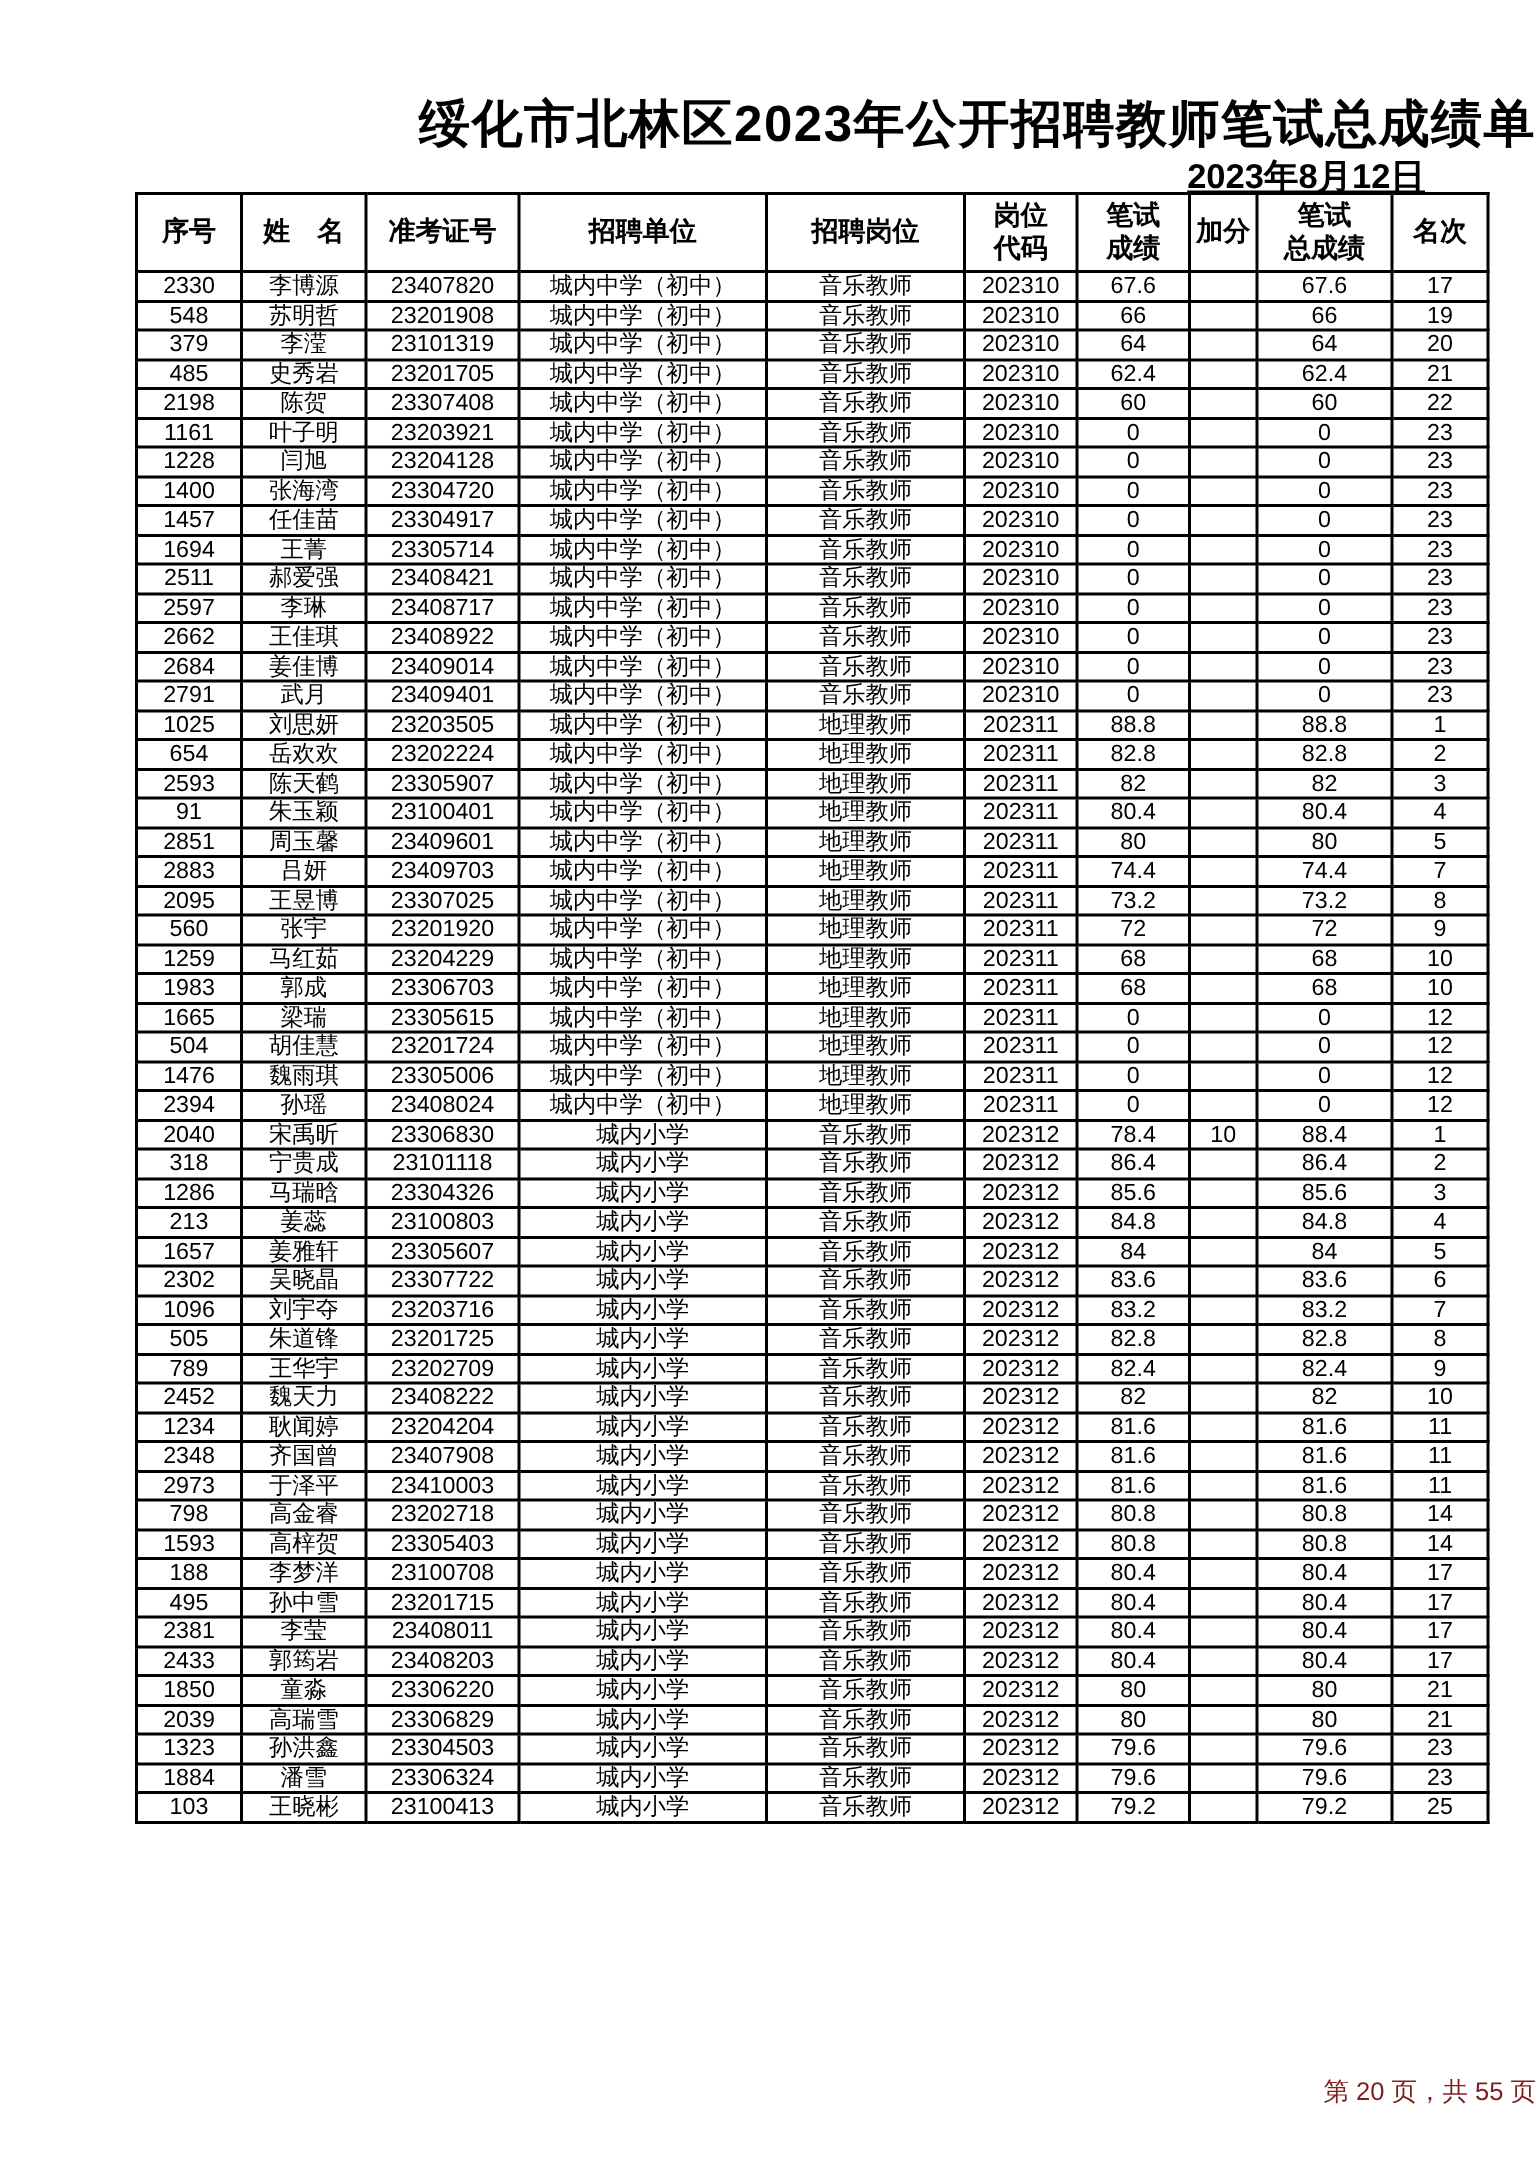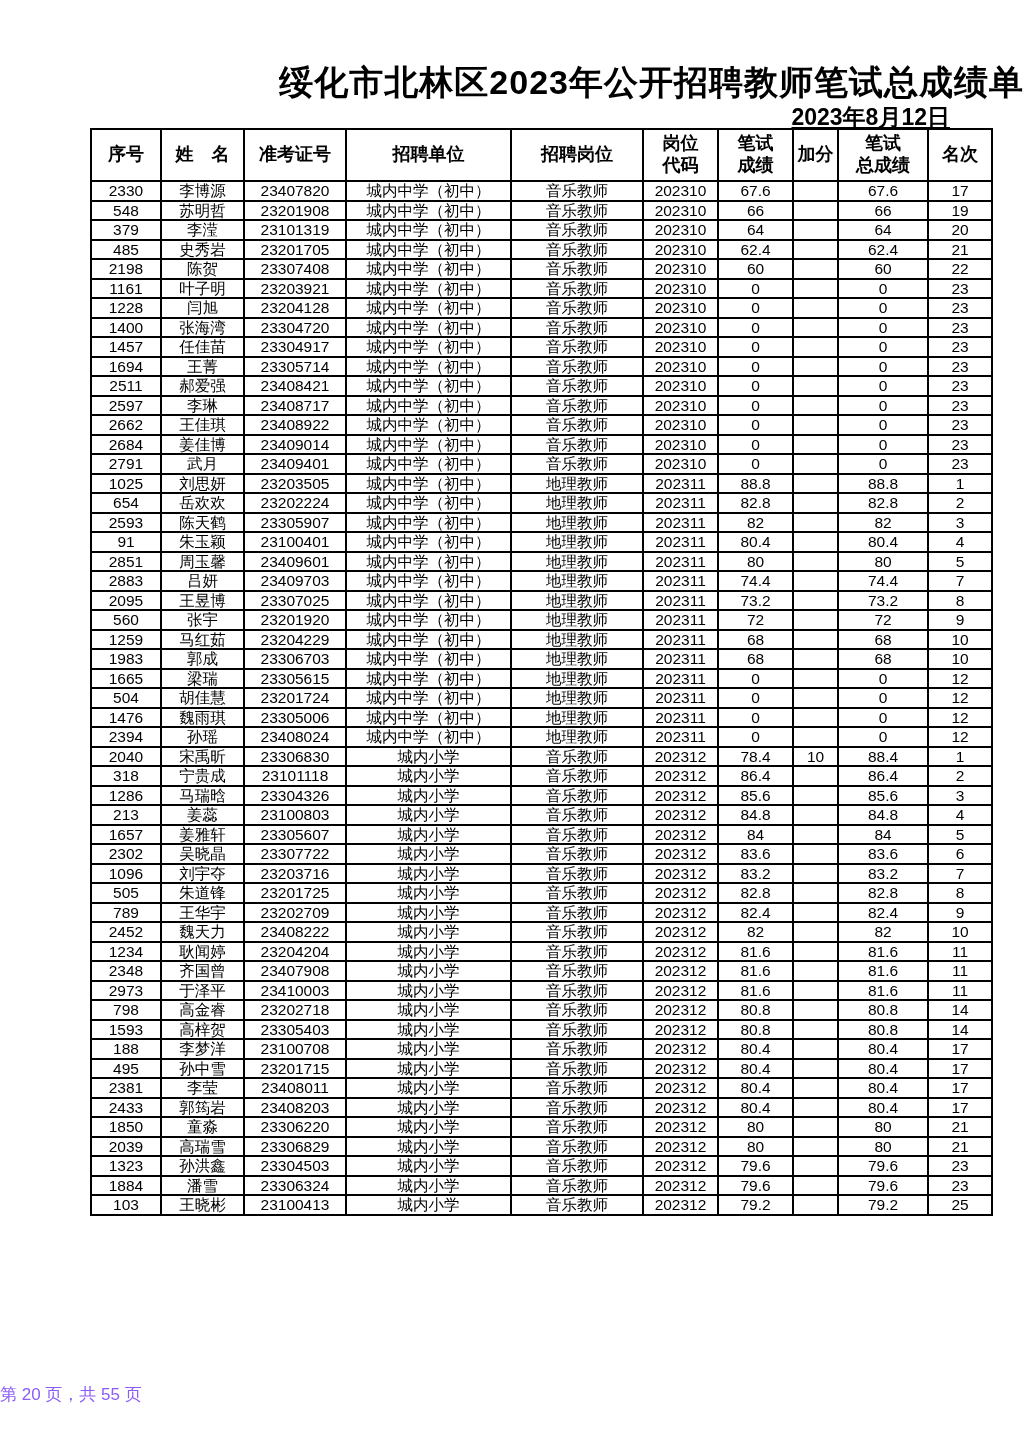"第 20 页，共 55 页" .footer { color: #8b5cf6 -> #7f1d1d; text-align: left -> right }
